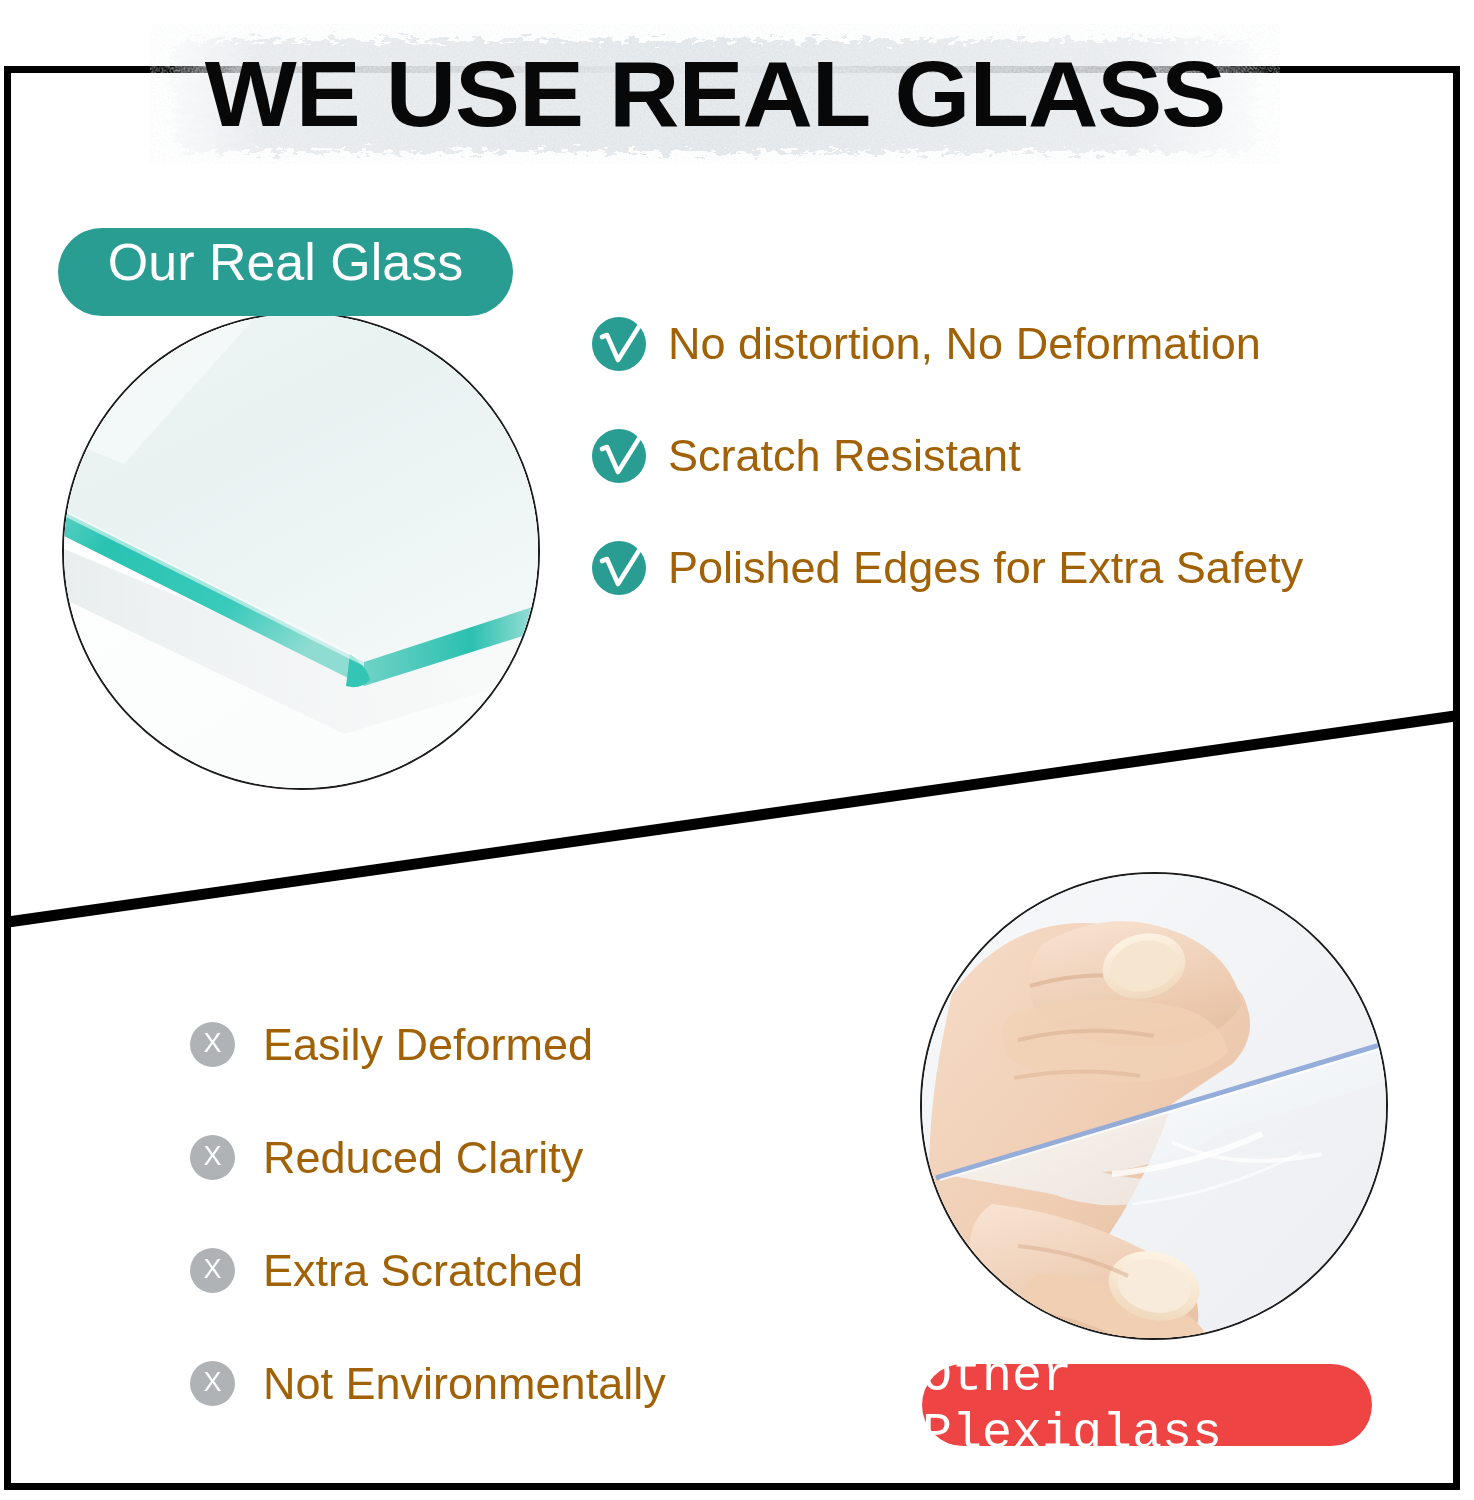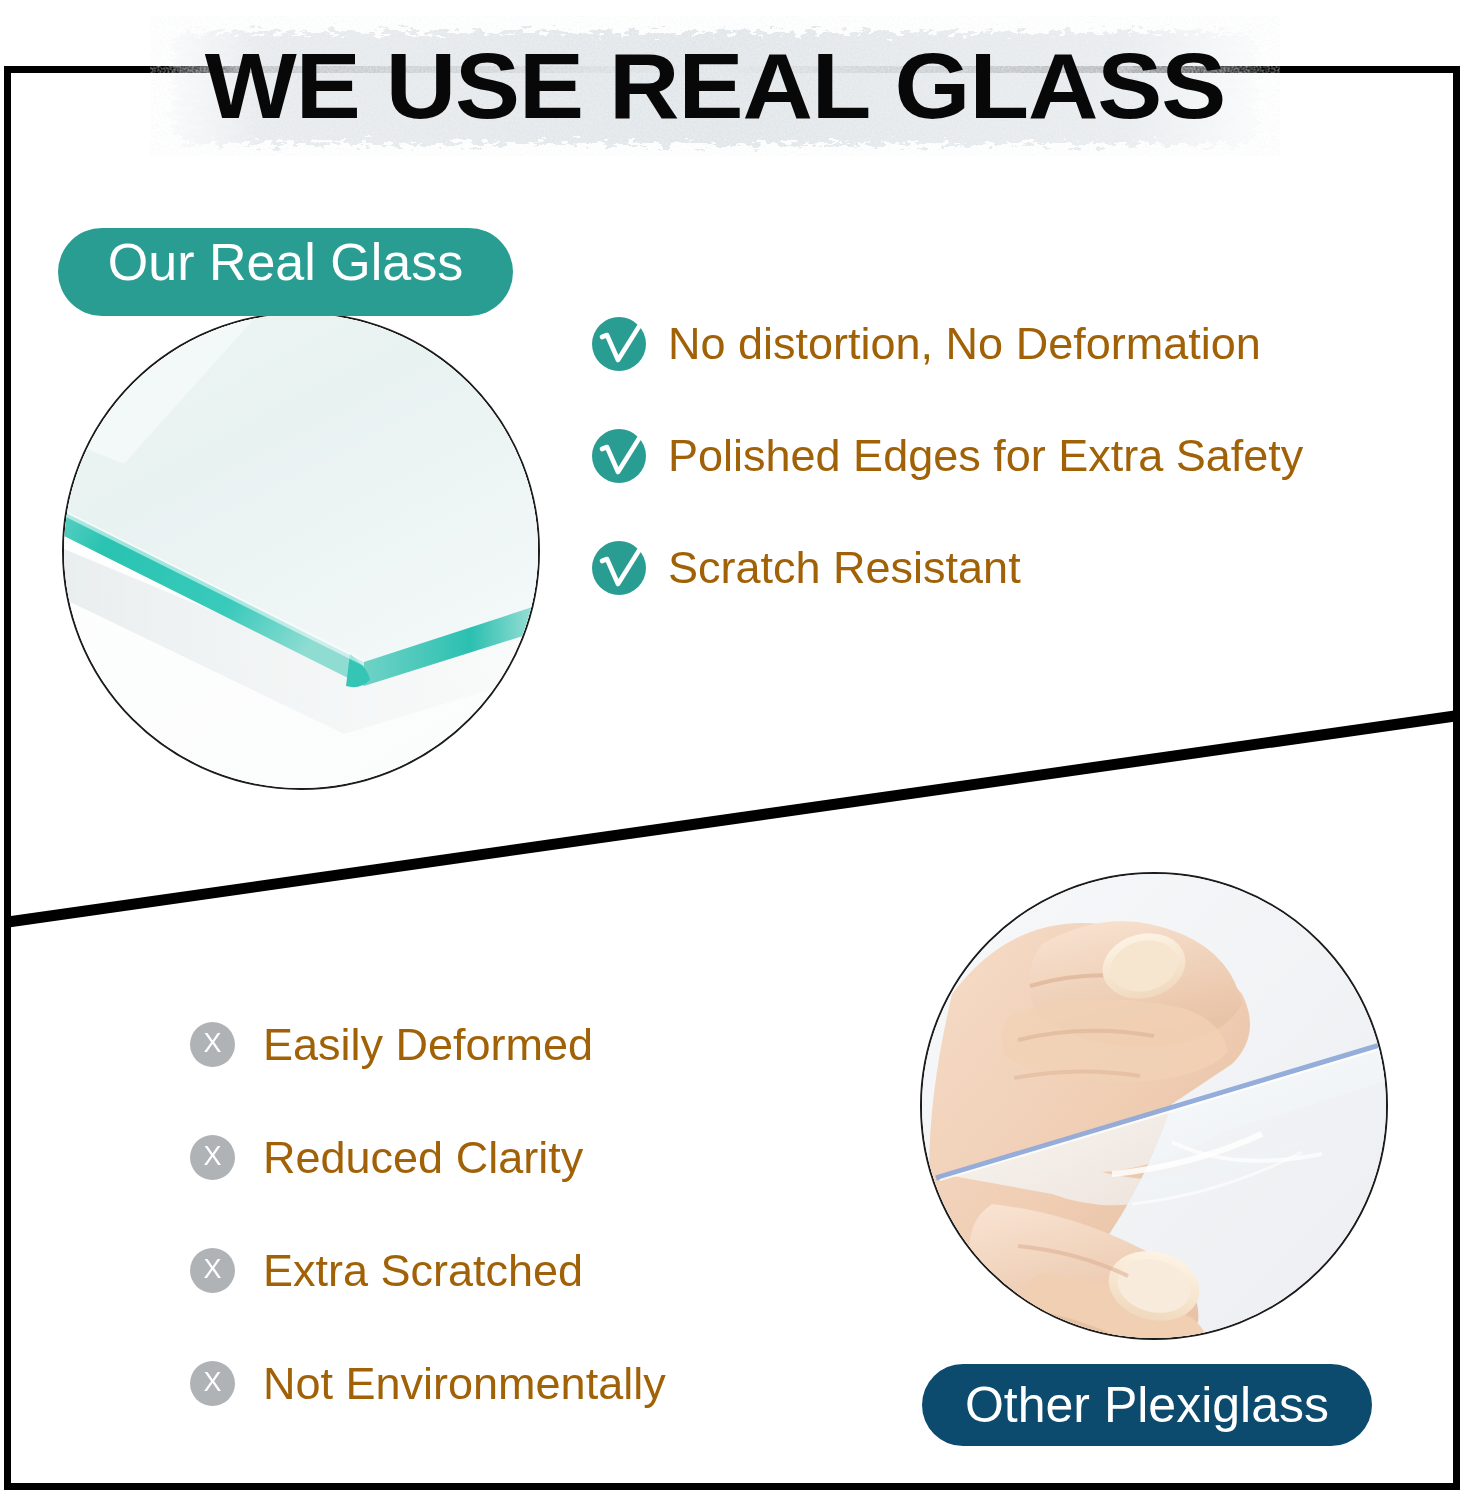"WE USE REAL GLASS" .title-band { top: 16px -> 24px }
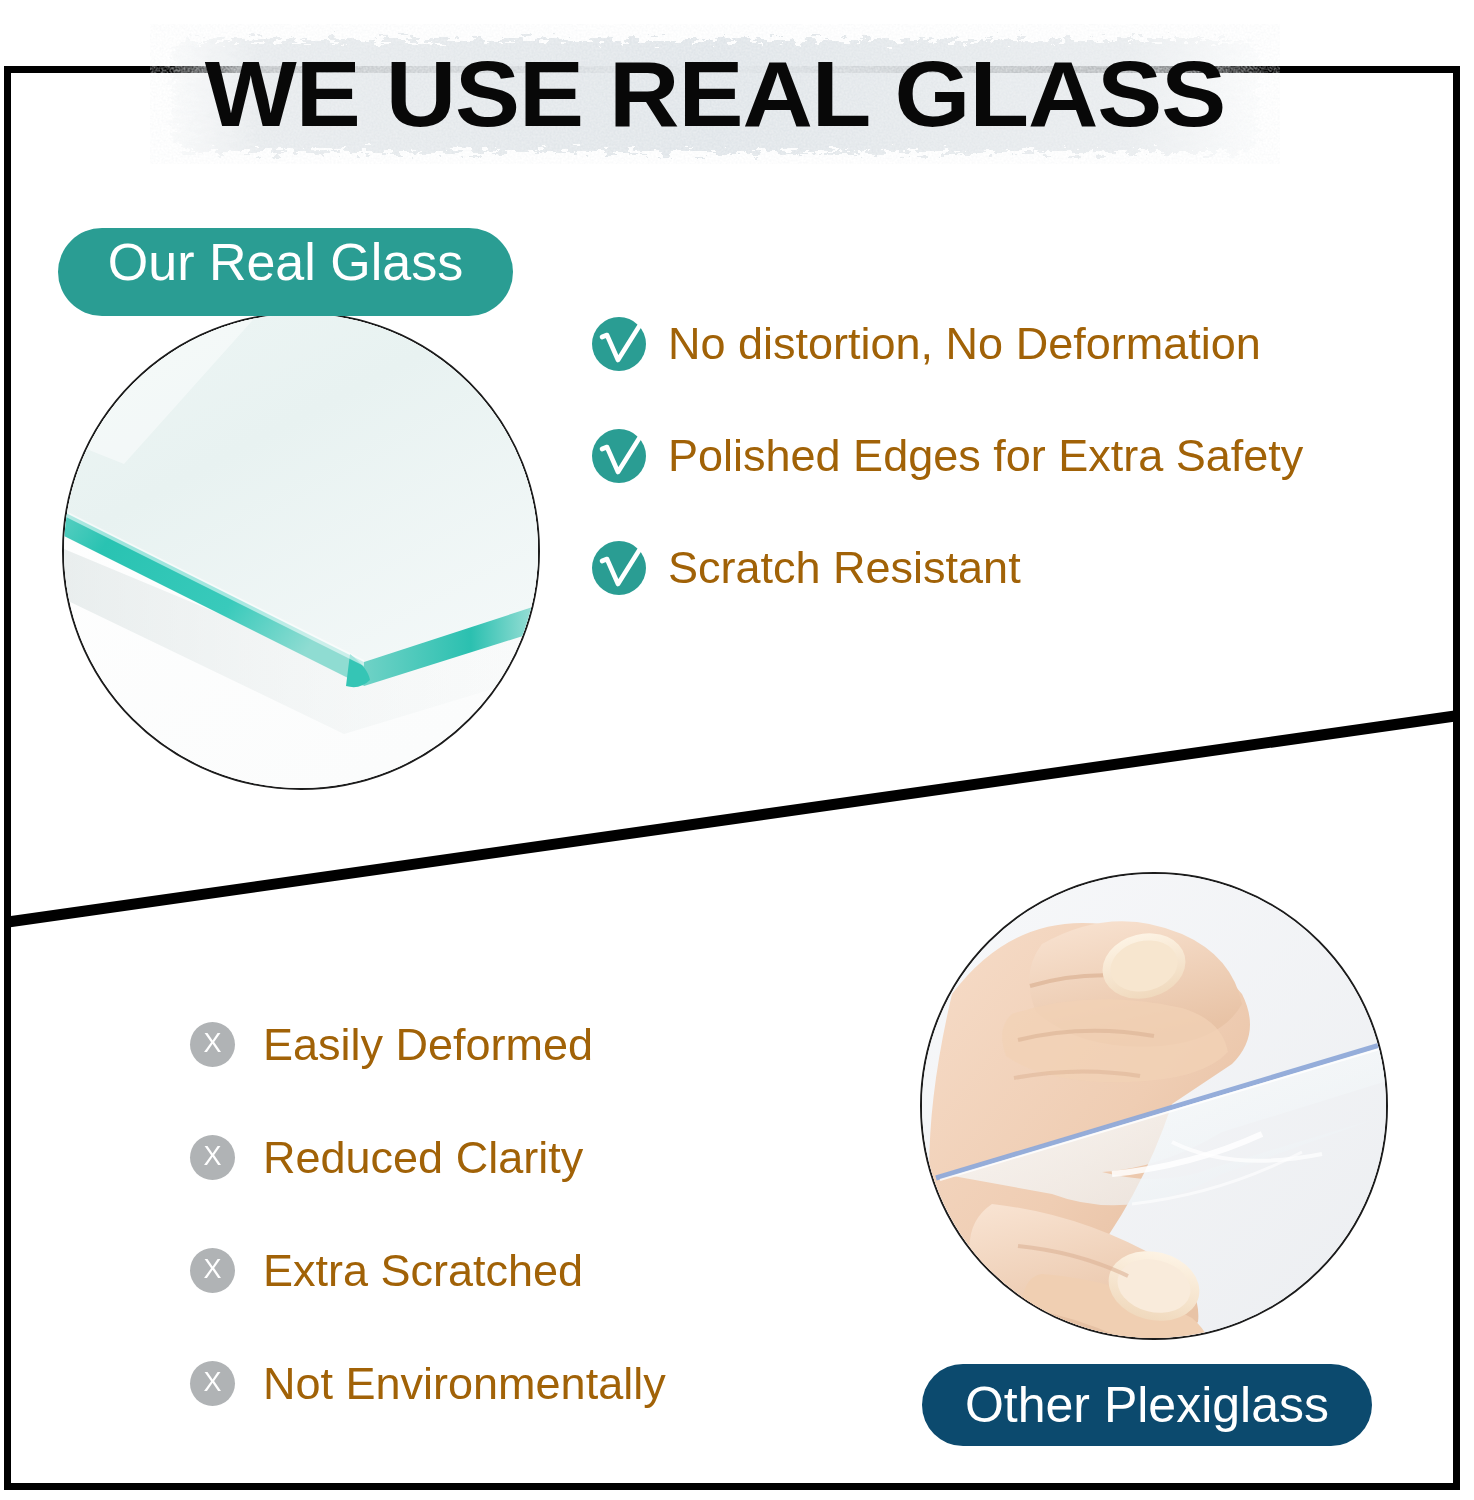"Polished Edges for Extra Safety" div.row { order: before "Scratch Resistant" -> after "Scratch Resistant" }
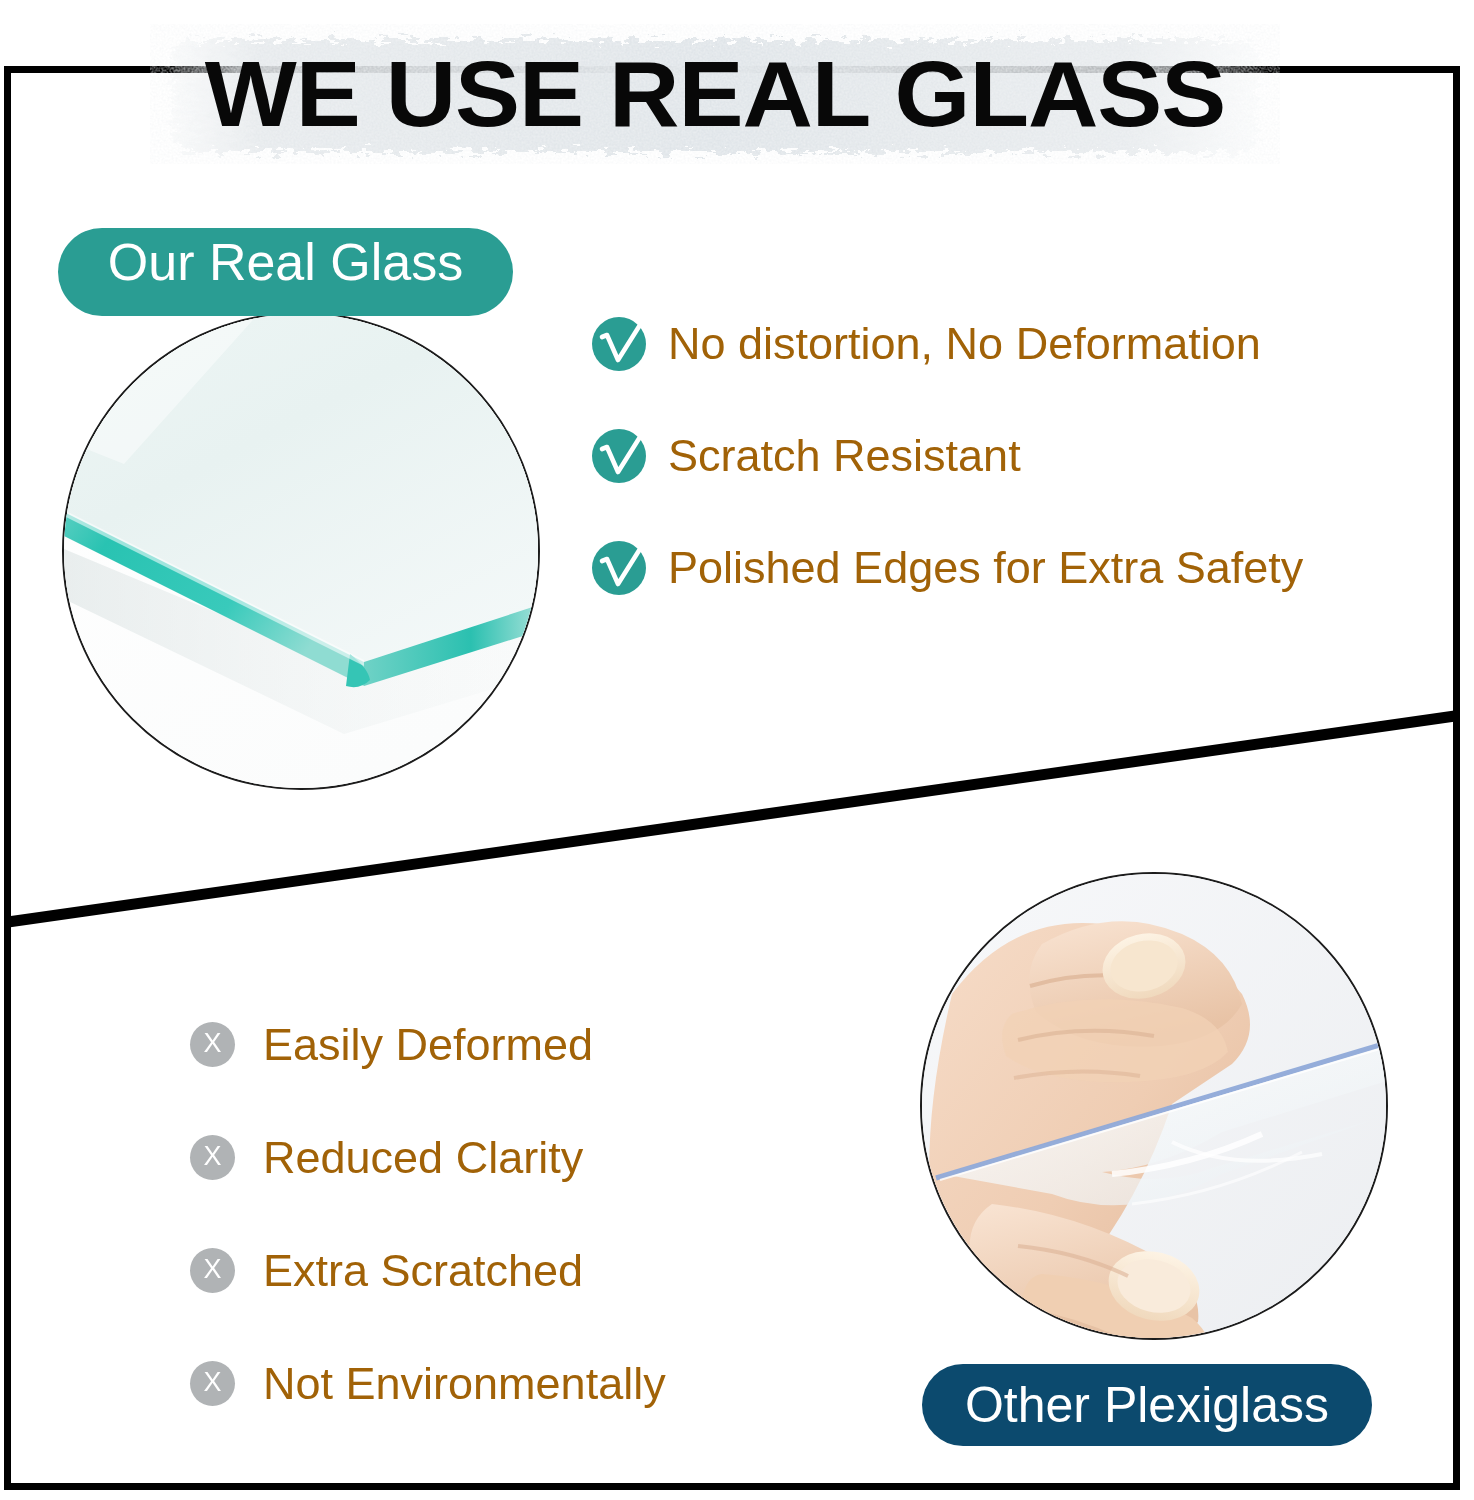"Other Plexiglass" .pill-gray { background: #0c4a6e -> #ef4444; font-family: none -> Liberation Mono, monospace }
